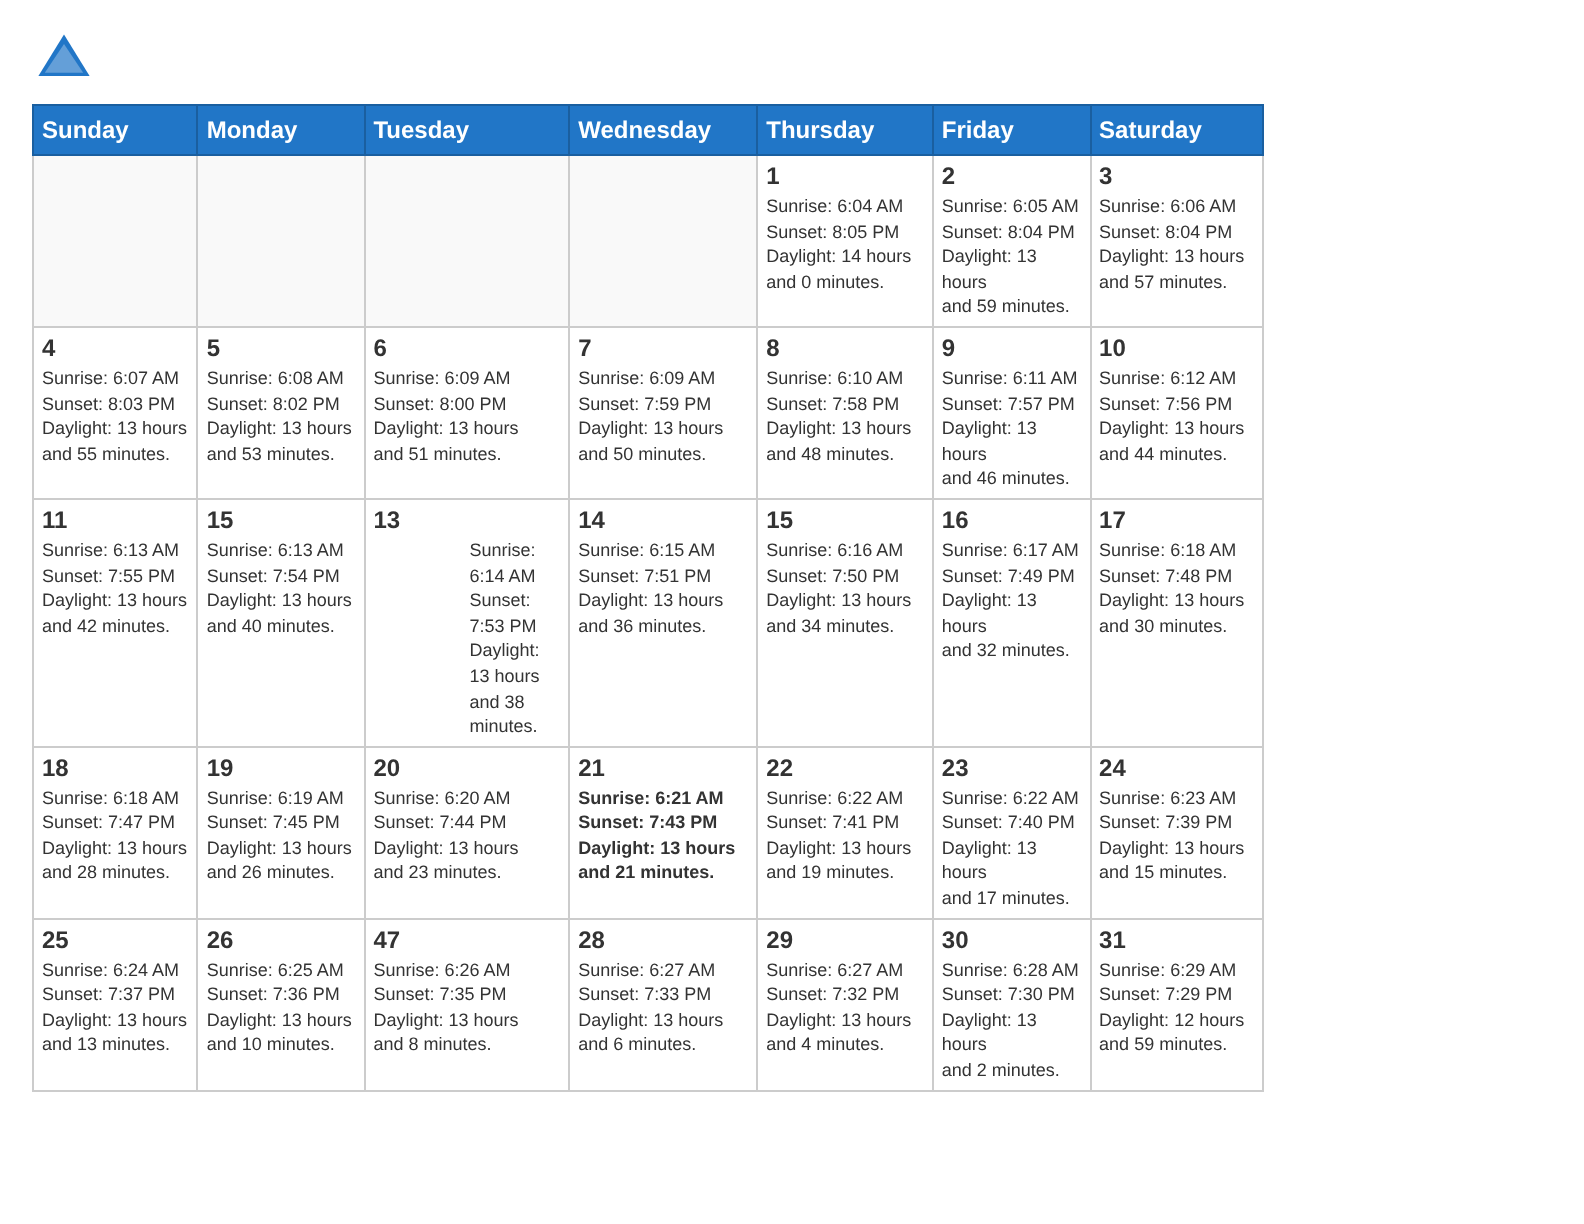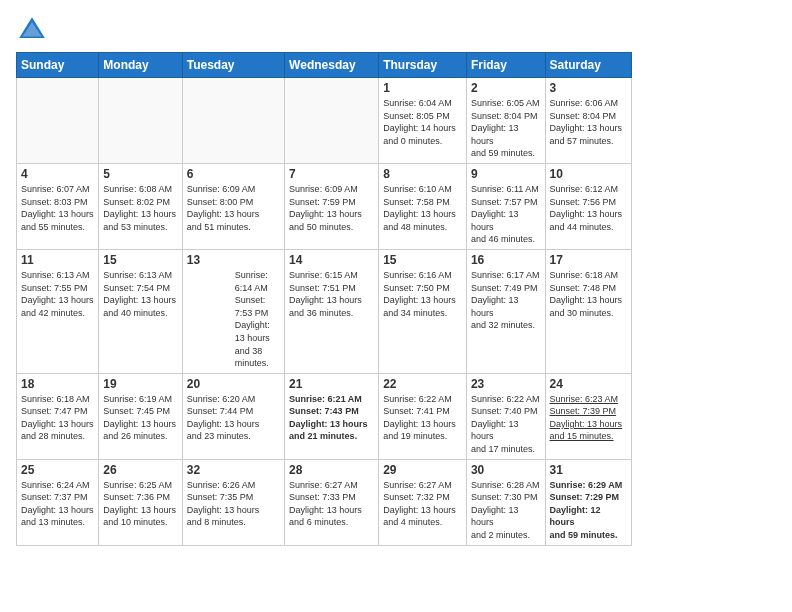"Sunrise: 6:23 AM" div.day-info { text-decoration: underline -> none }
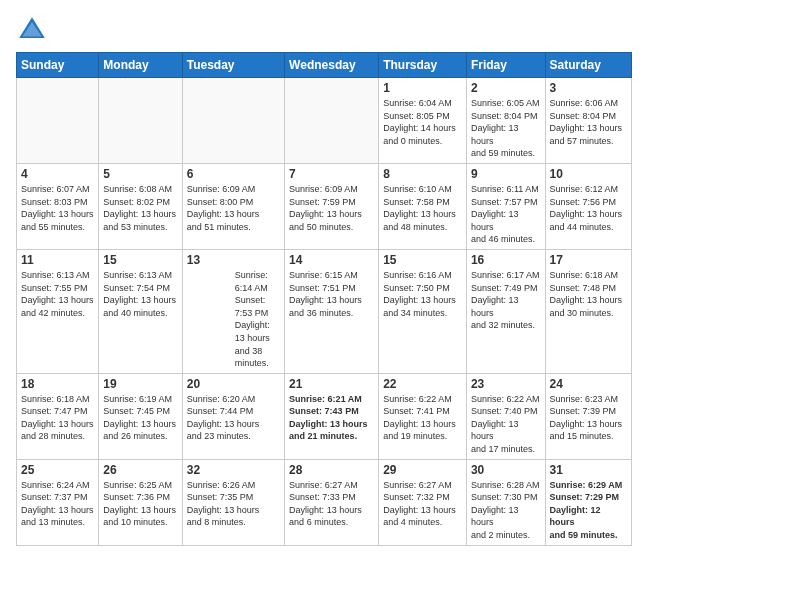"32" span.day-number { text: 32 -> 47 }
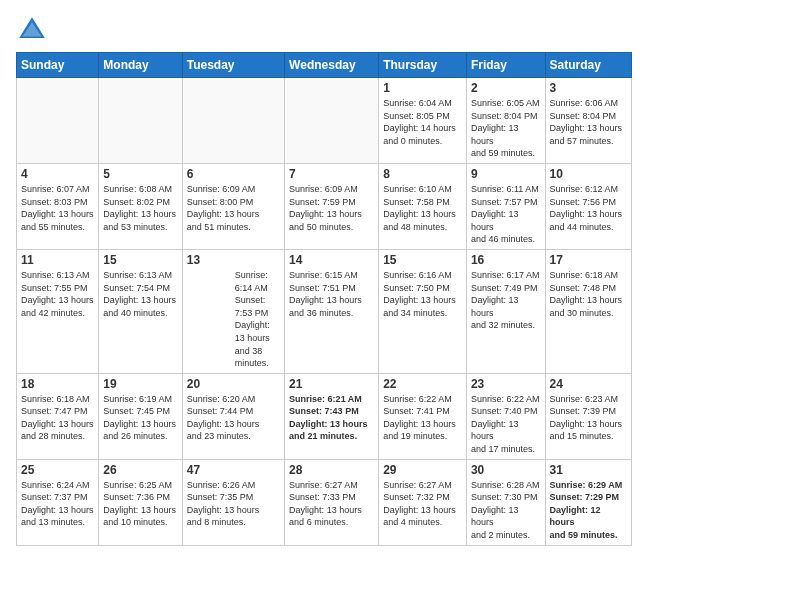"Sunrise: 6:29 AM" div.day-info { font-weight: bold -> none }
